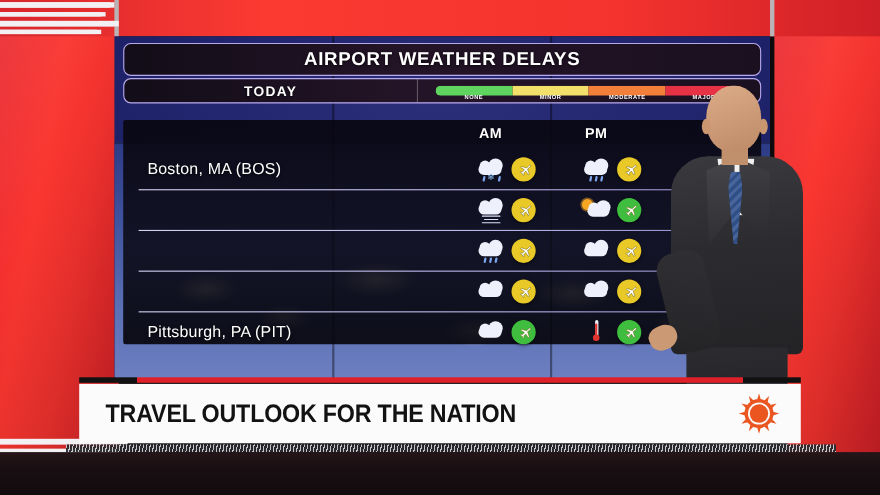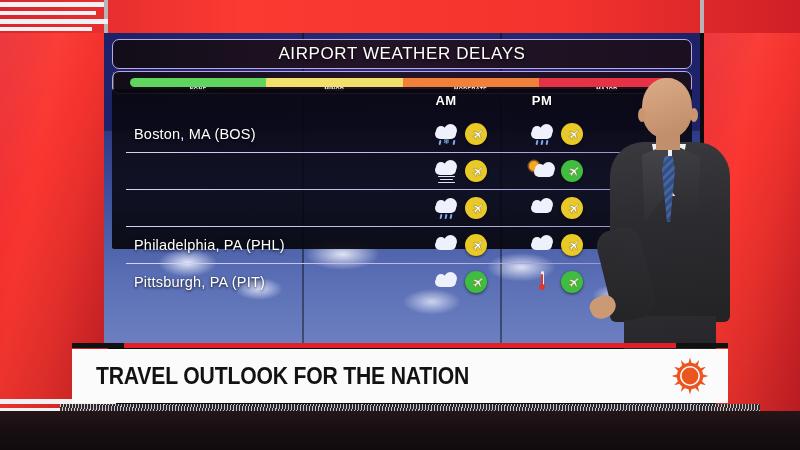"AIRPORT WEATHER DELAYS" #title-text { font-weight: normal -> bold }
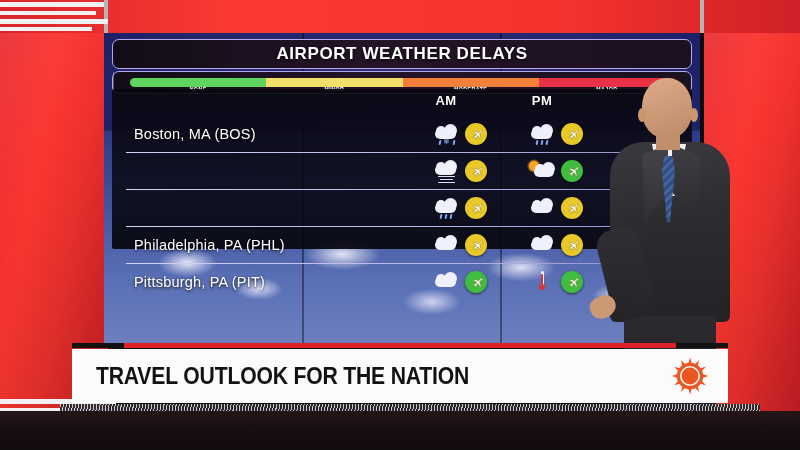"TODAY" div { html: none -> <div>TODAY</div> }
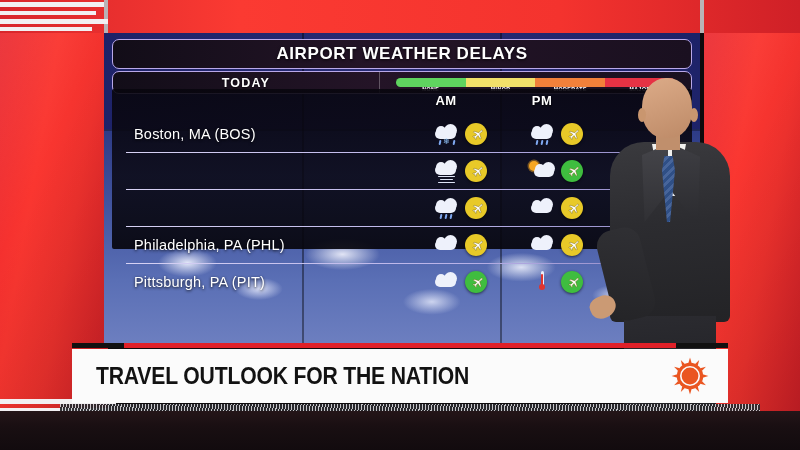"AM" #table-wrap { height: 160px -> 204px; top: 56px -> 76px }
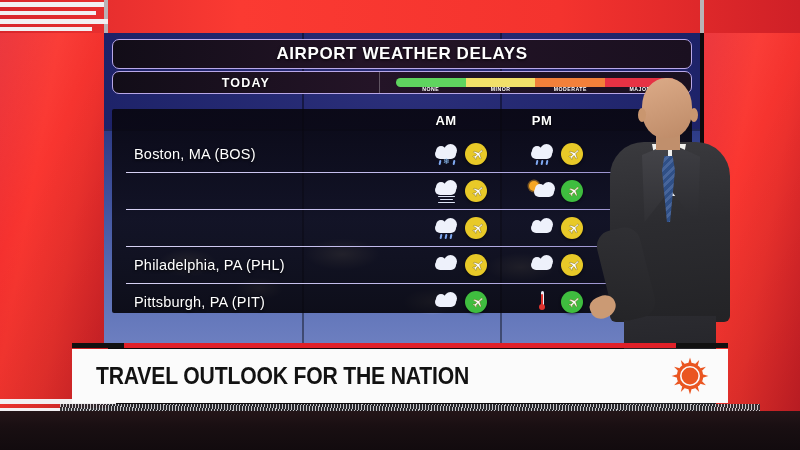"Philadelphia, PA (PHL)" div.city { html: <div>Philadelphia, PA (PHL)</div> -> none }
